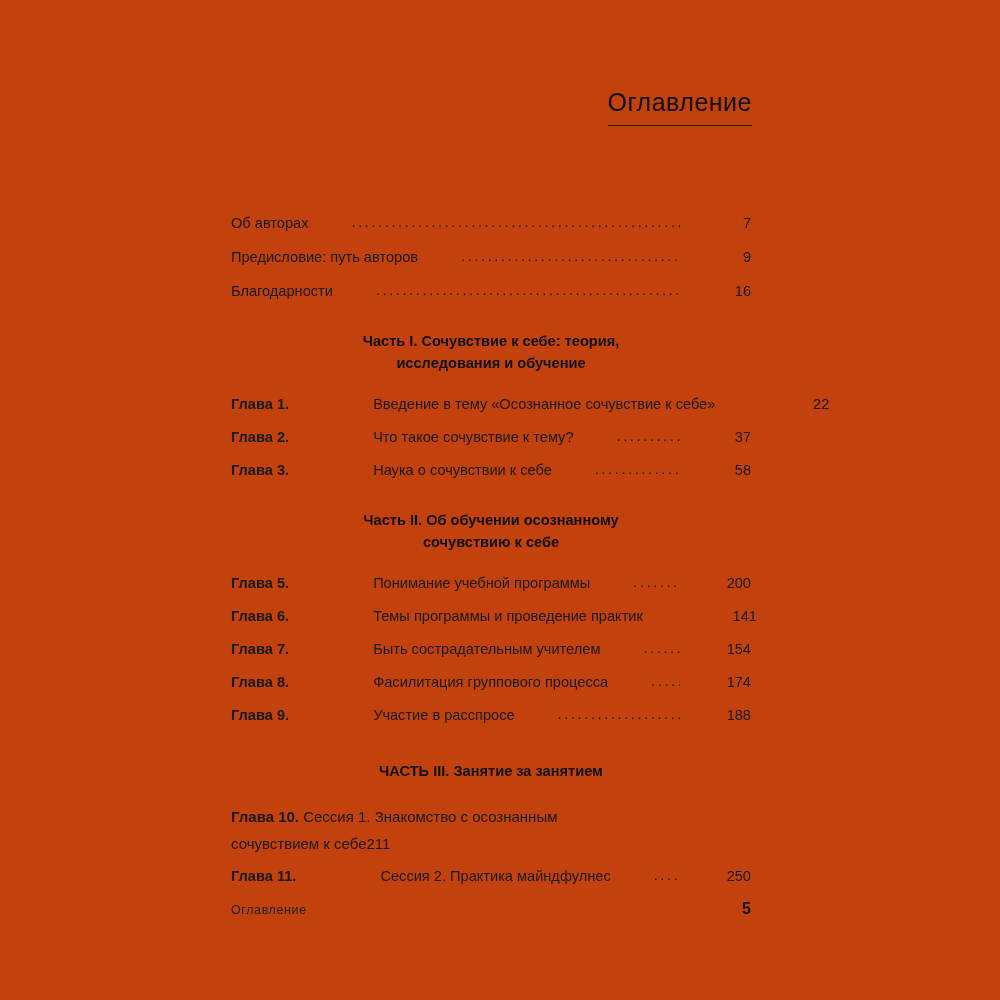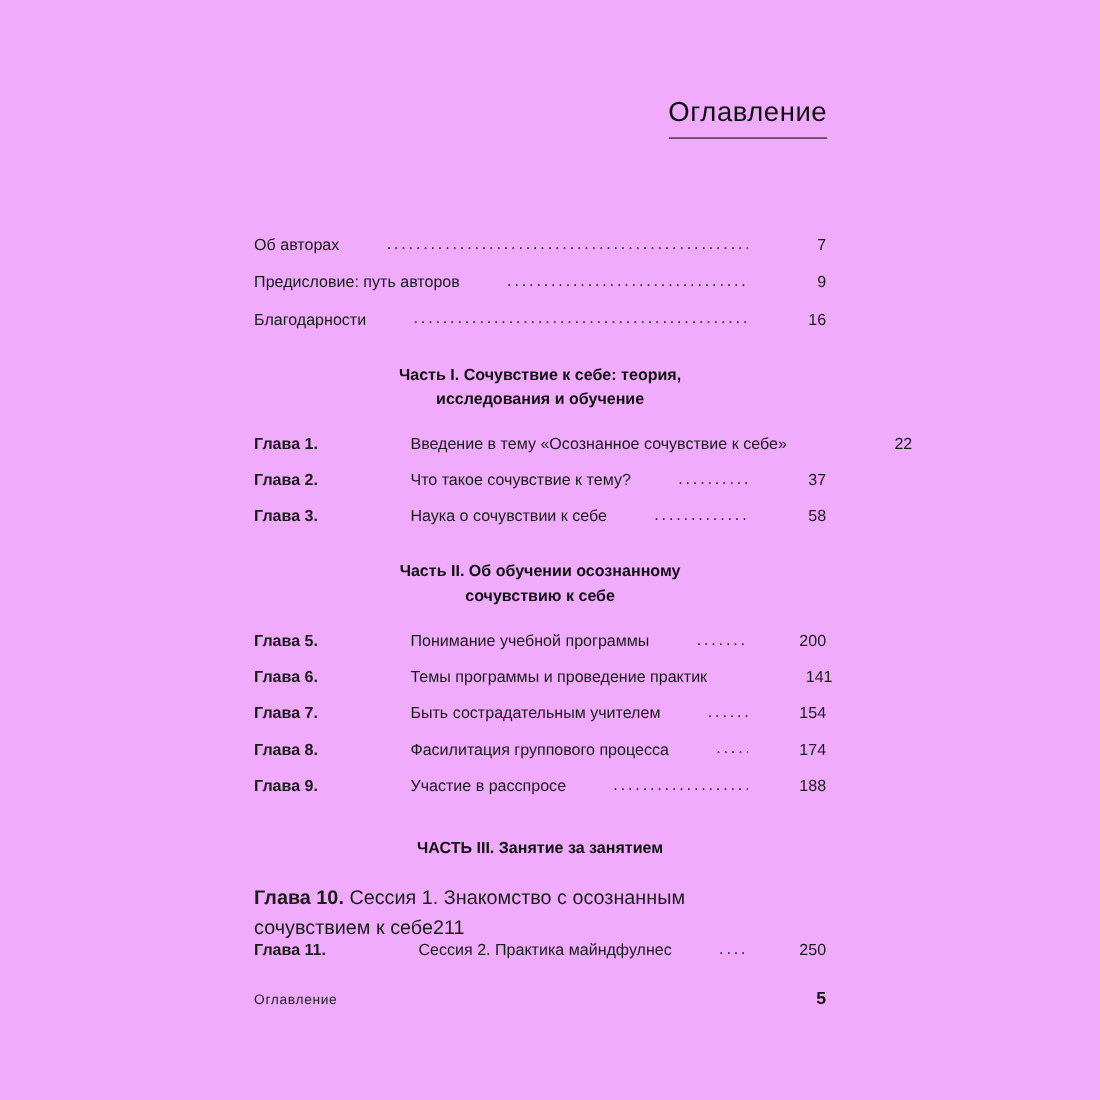"Оглавление" .page { background: #f0abfc -> #c2410c }
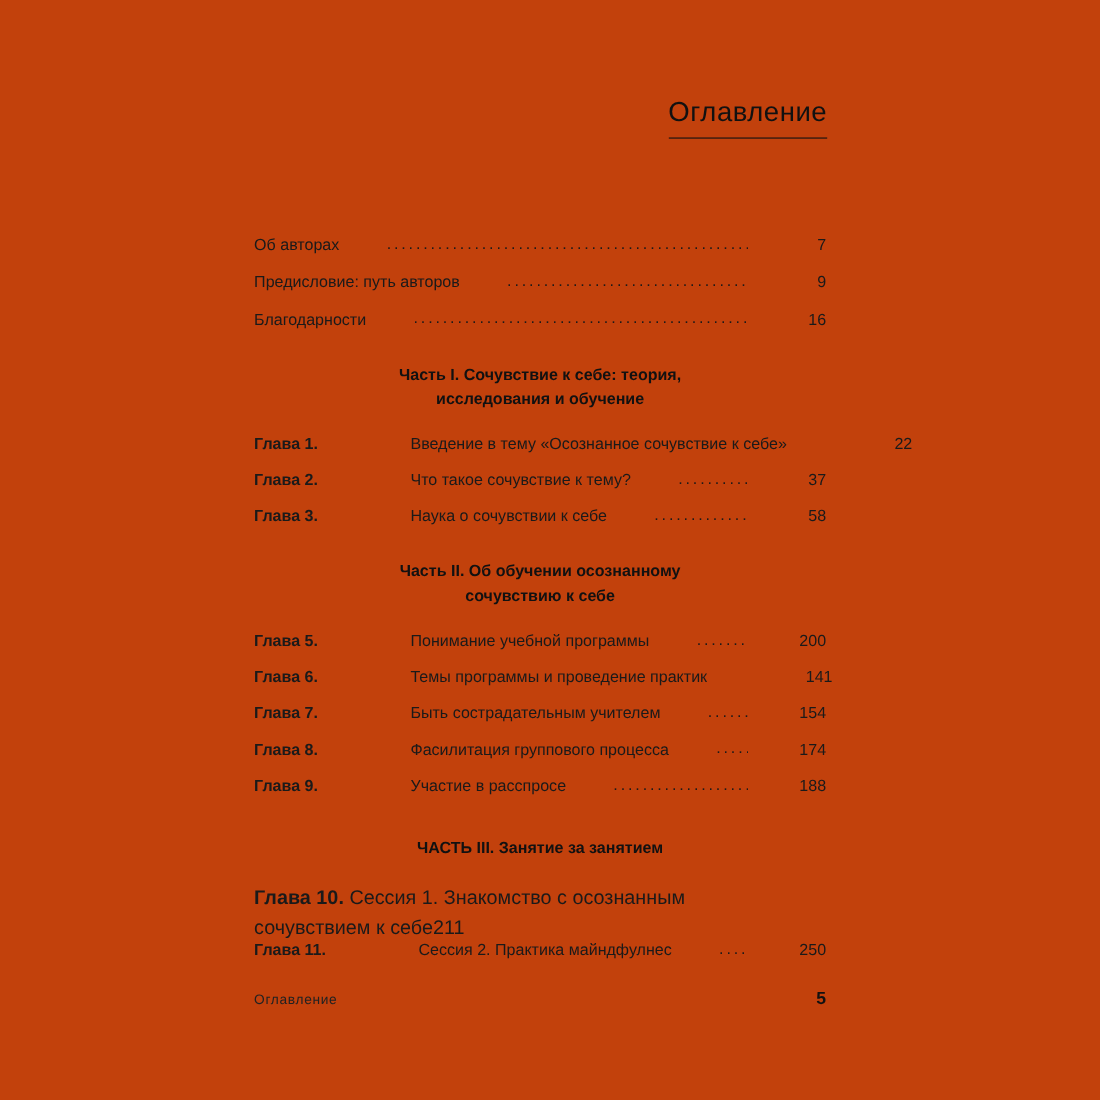"Глава 10. Сессия 1. Знакомство" .entry-multiline { font-size: 18px -> 15px; margin-bottom: 4px -> 16px }
